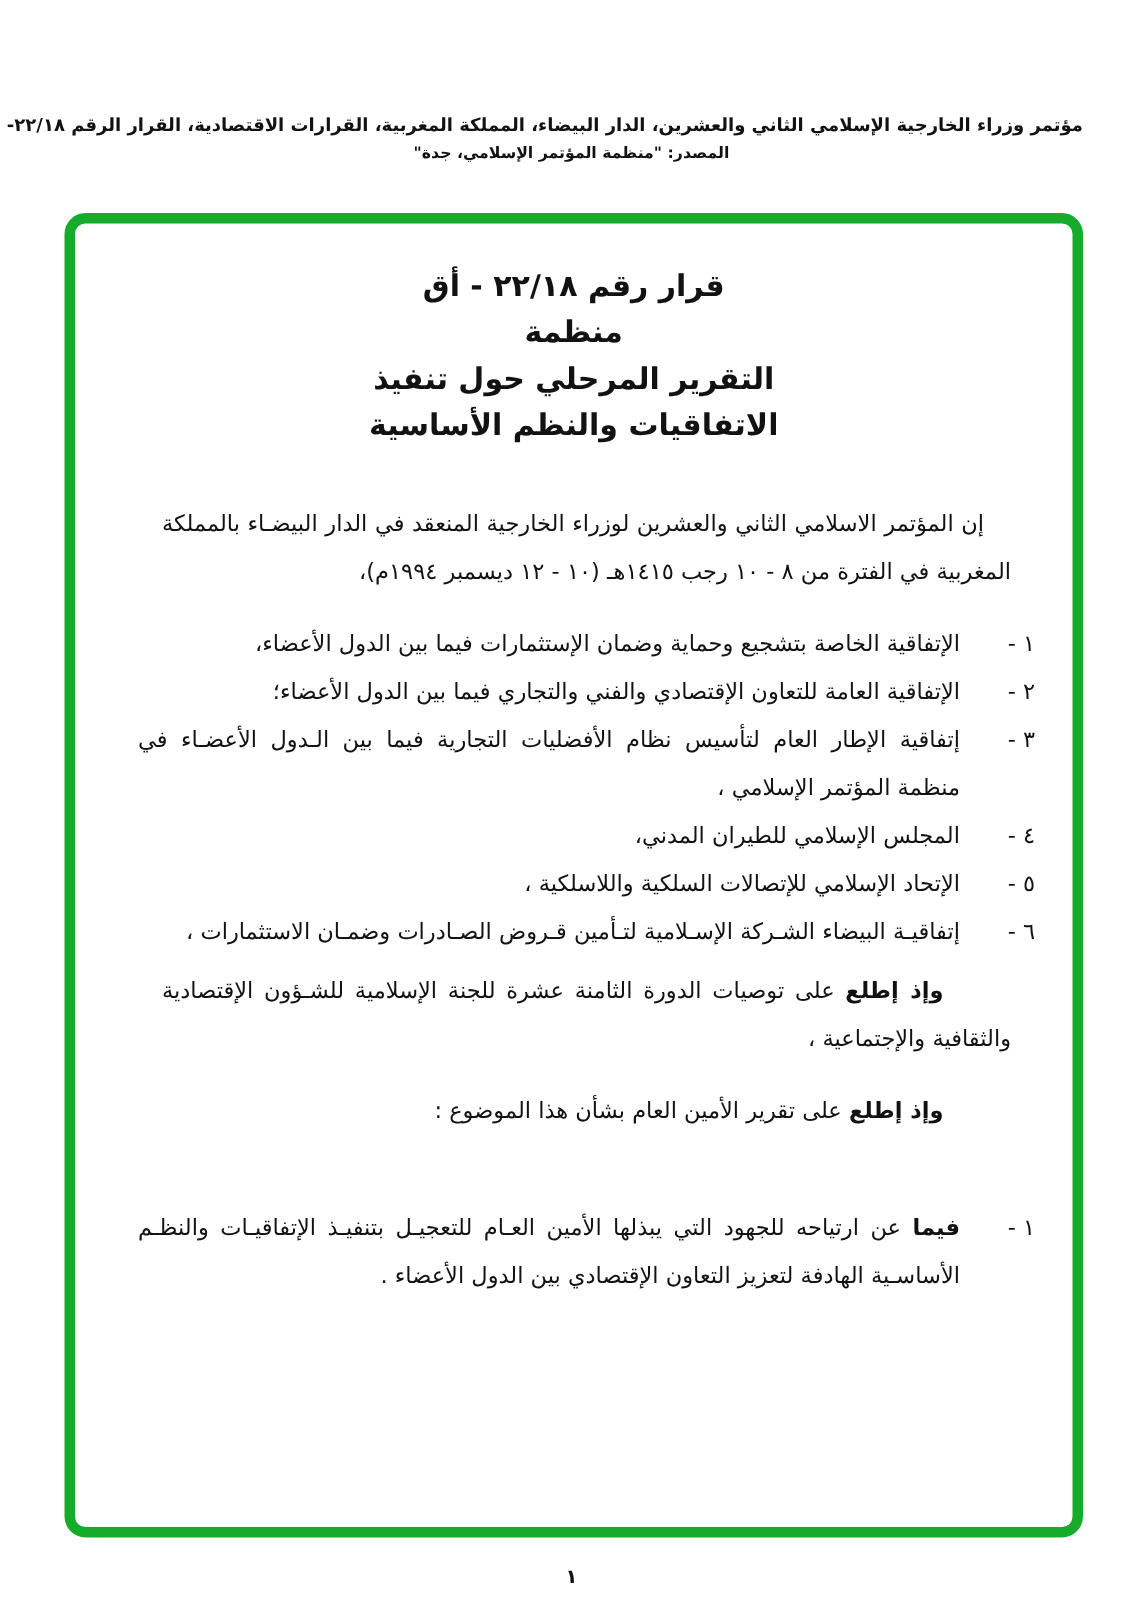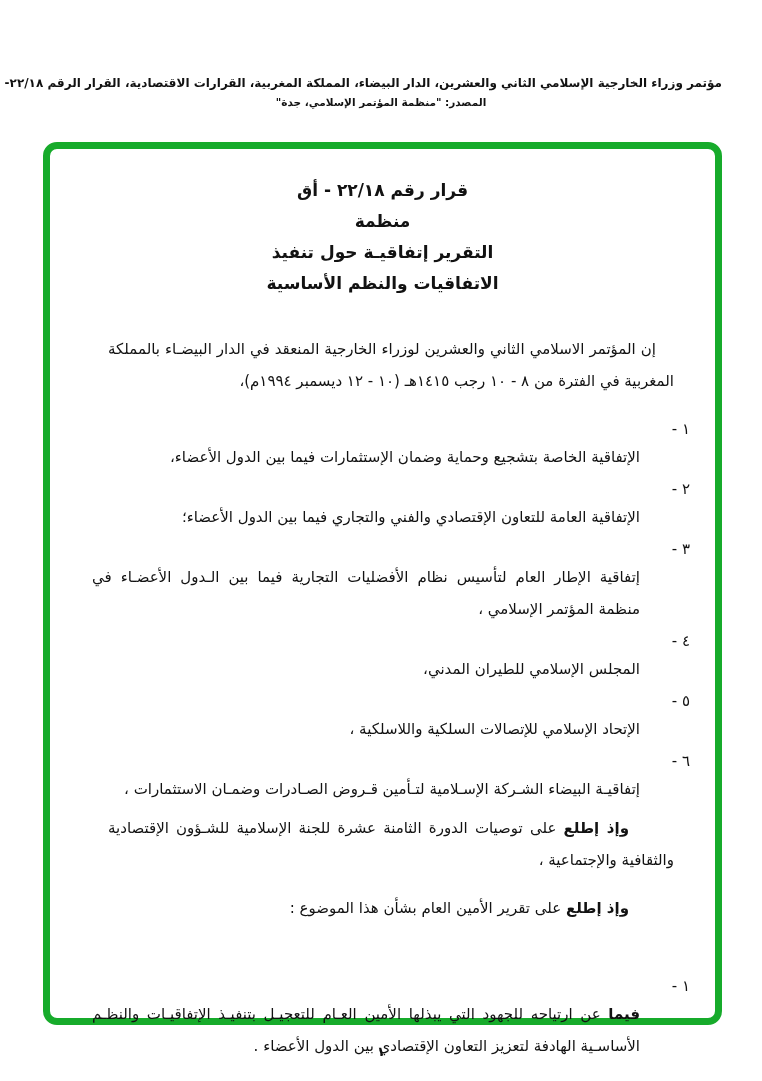"قرار رقم ٢٢/١٨ - أق" .title-block { font-size: 17px -> 20px }
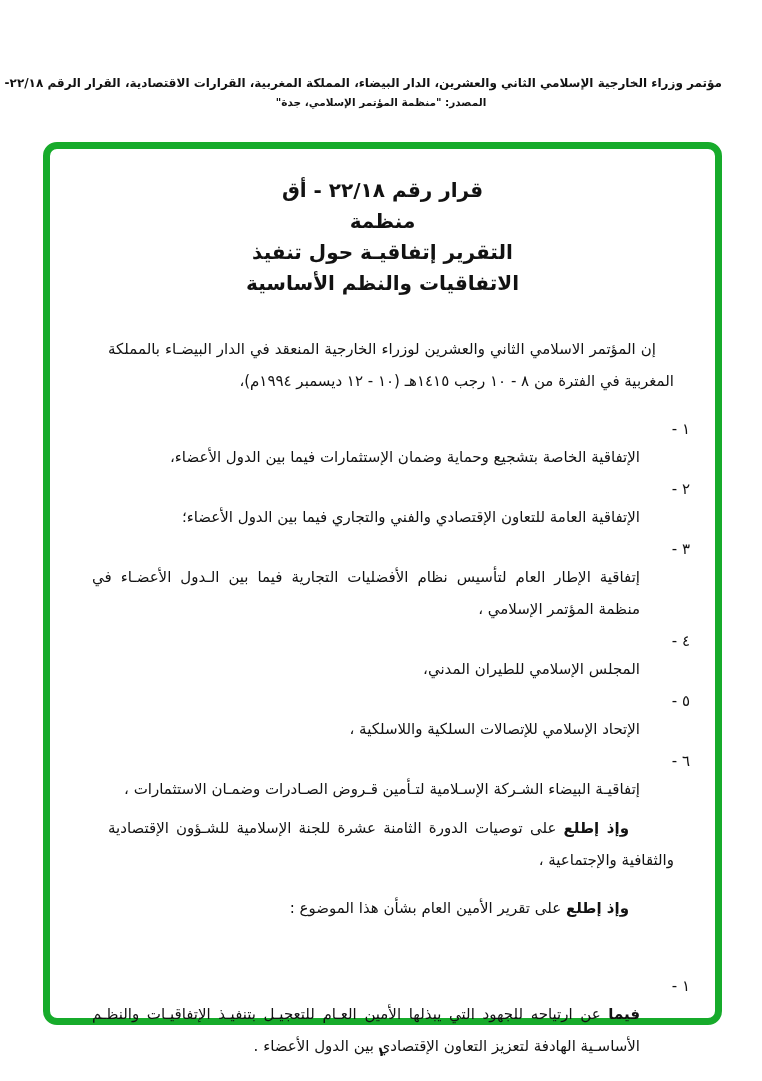"التقرير إتفاقيـة حول تنفيذ" div { text: إتفاقيـة -> المرحلي }
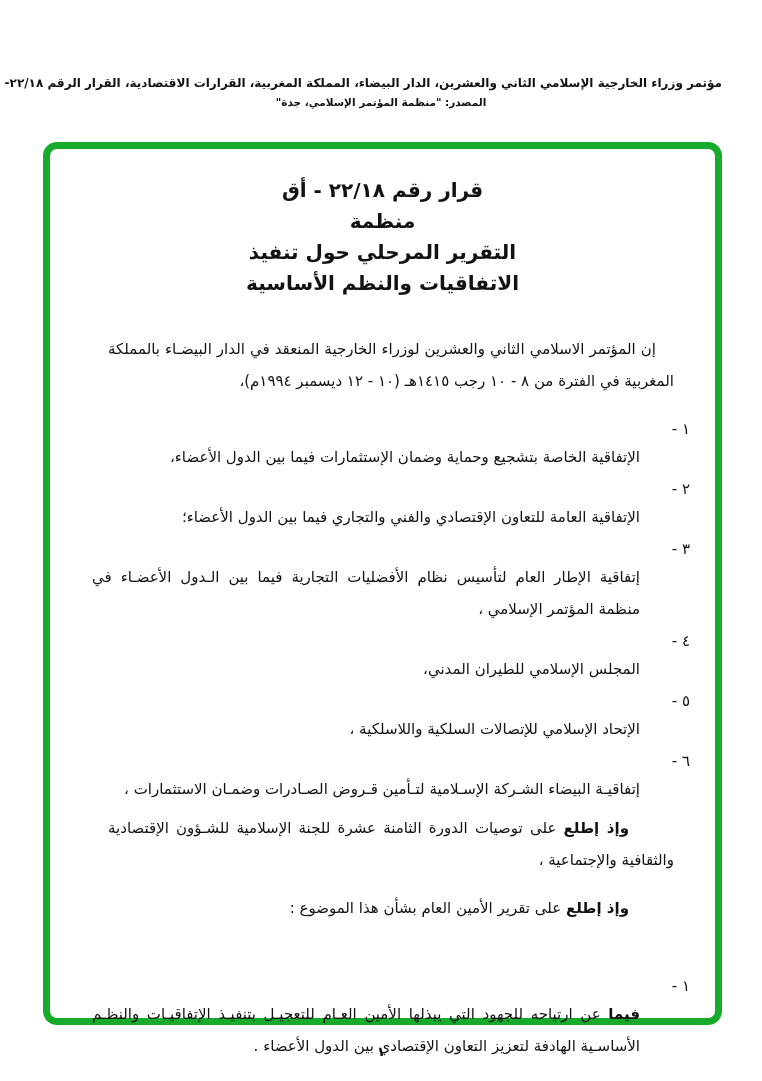"الإتفاقية الخاصة بتشجيع وحماية وضمان" .num-item .item-text { margin-top: 28px -> none }
